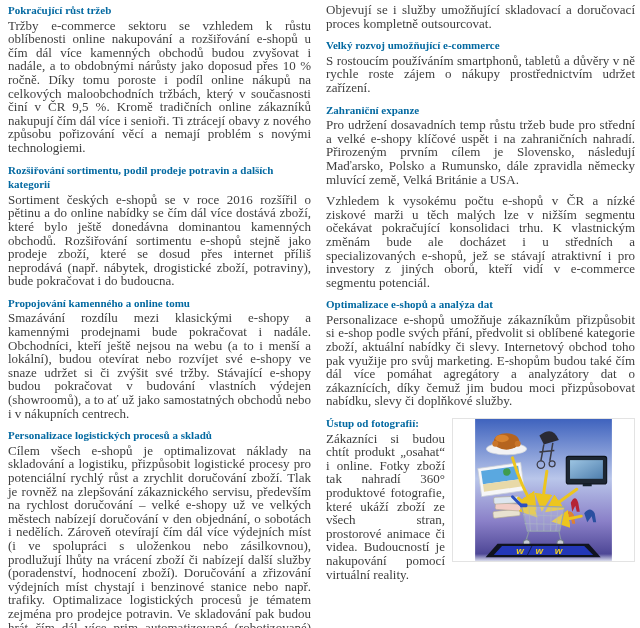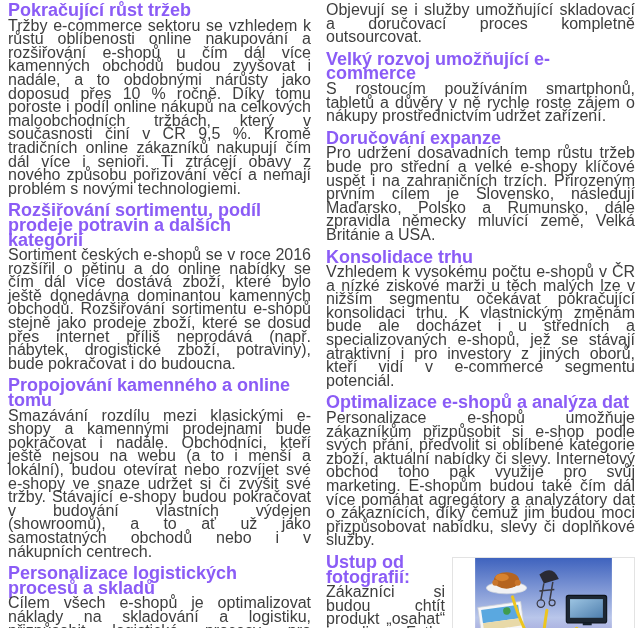"Pokračující růst tržeb" h3.sec-heading { color: #8b5cf6 -> #0369a1; font-family: none -> Liberation Serif, serif; font-size: 18px -> 11px }
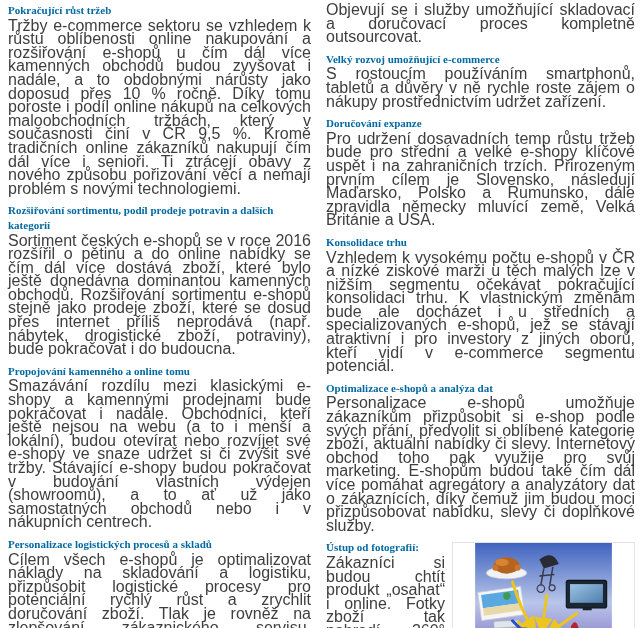"Objevují se i služby umožňující" p.sec-body { font-family: none -> Liberation Serif, serif; font-size: 16px -> 13px }
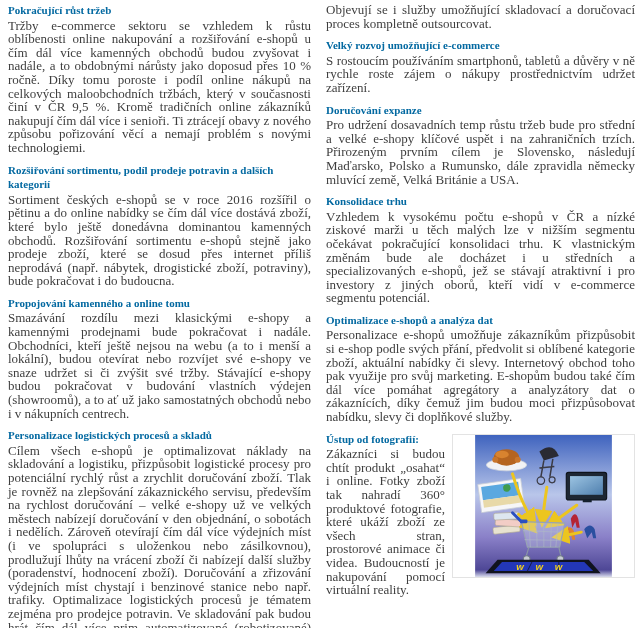"Doručování expanze" h3.sec-heading { text: Doručování -> Zahraniční }
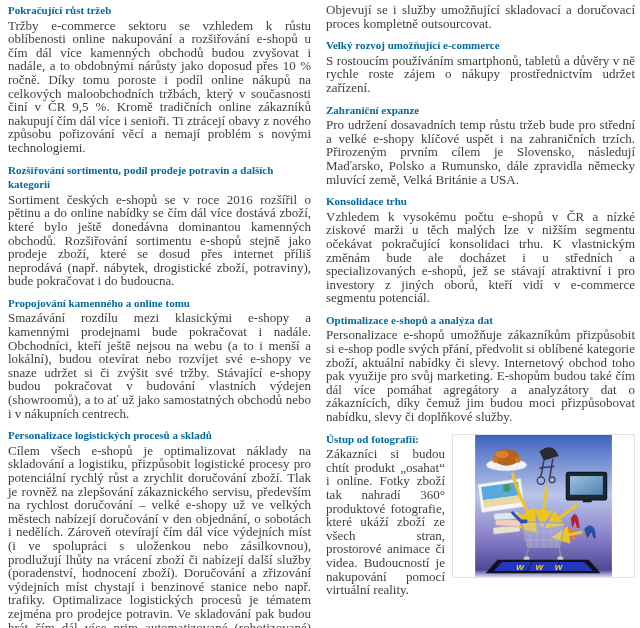"Pro udržení dosavadních temp růstu" p.sec-body { text: trzích -> nahradí }
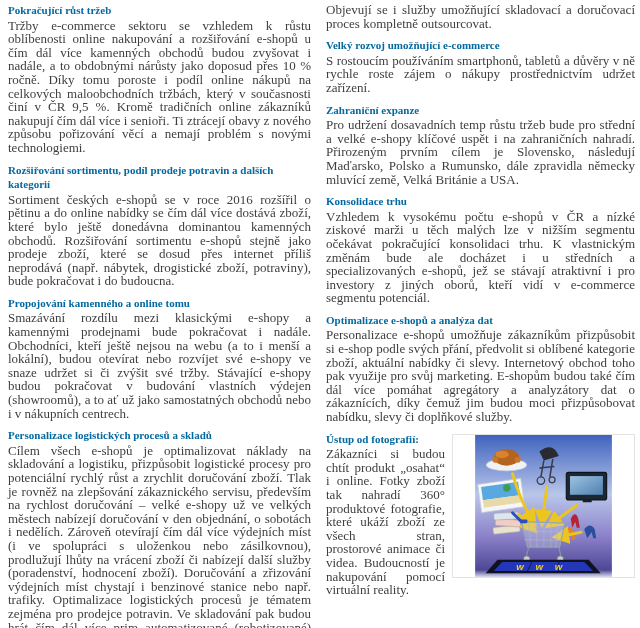"Konsolidace trhu" h3.sec-heading { html: <h3>Konsolidace trhu</h3> -> none }
